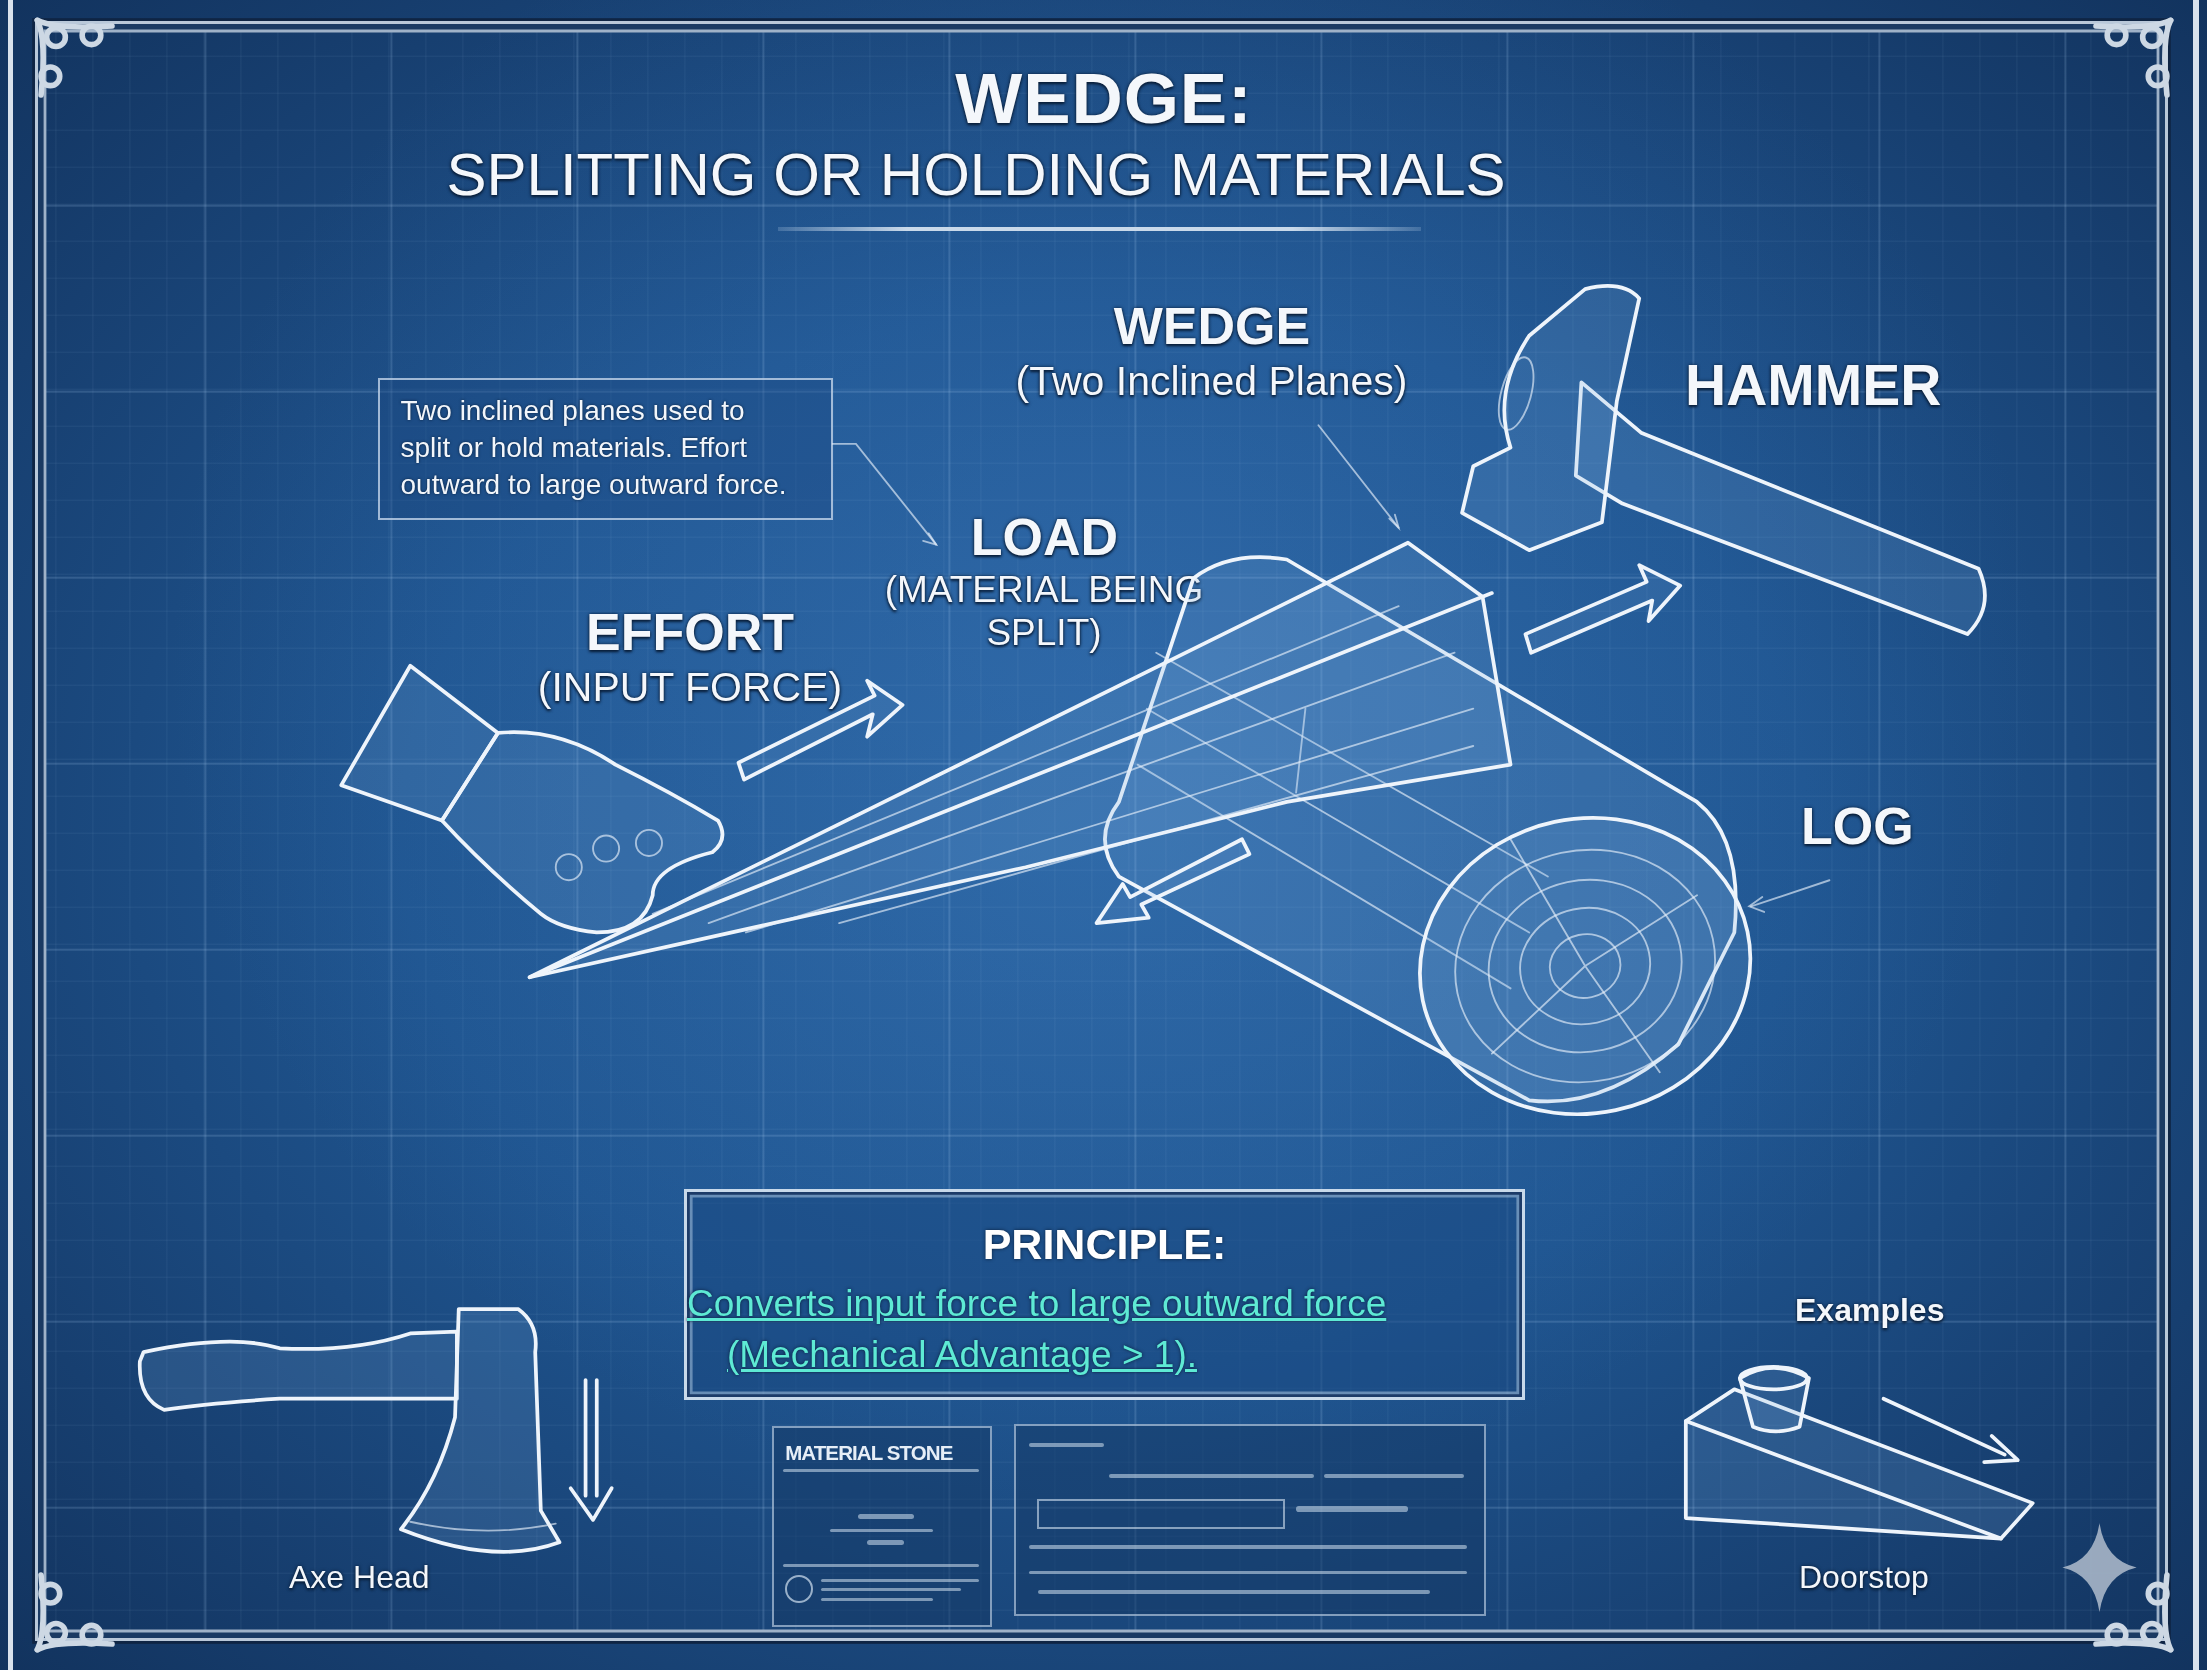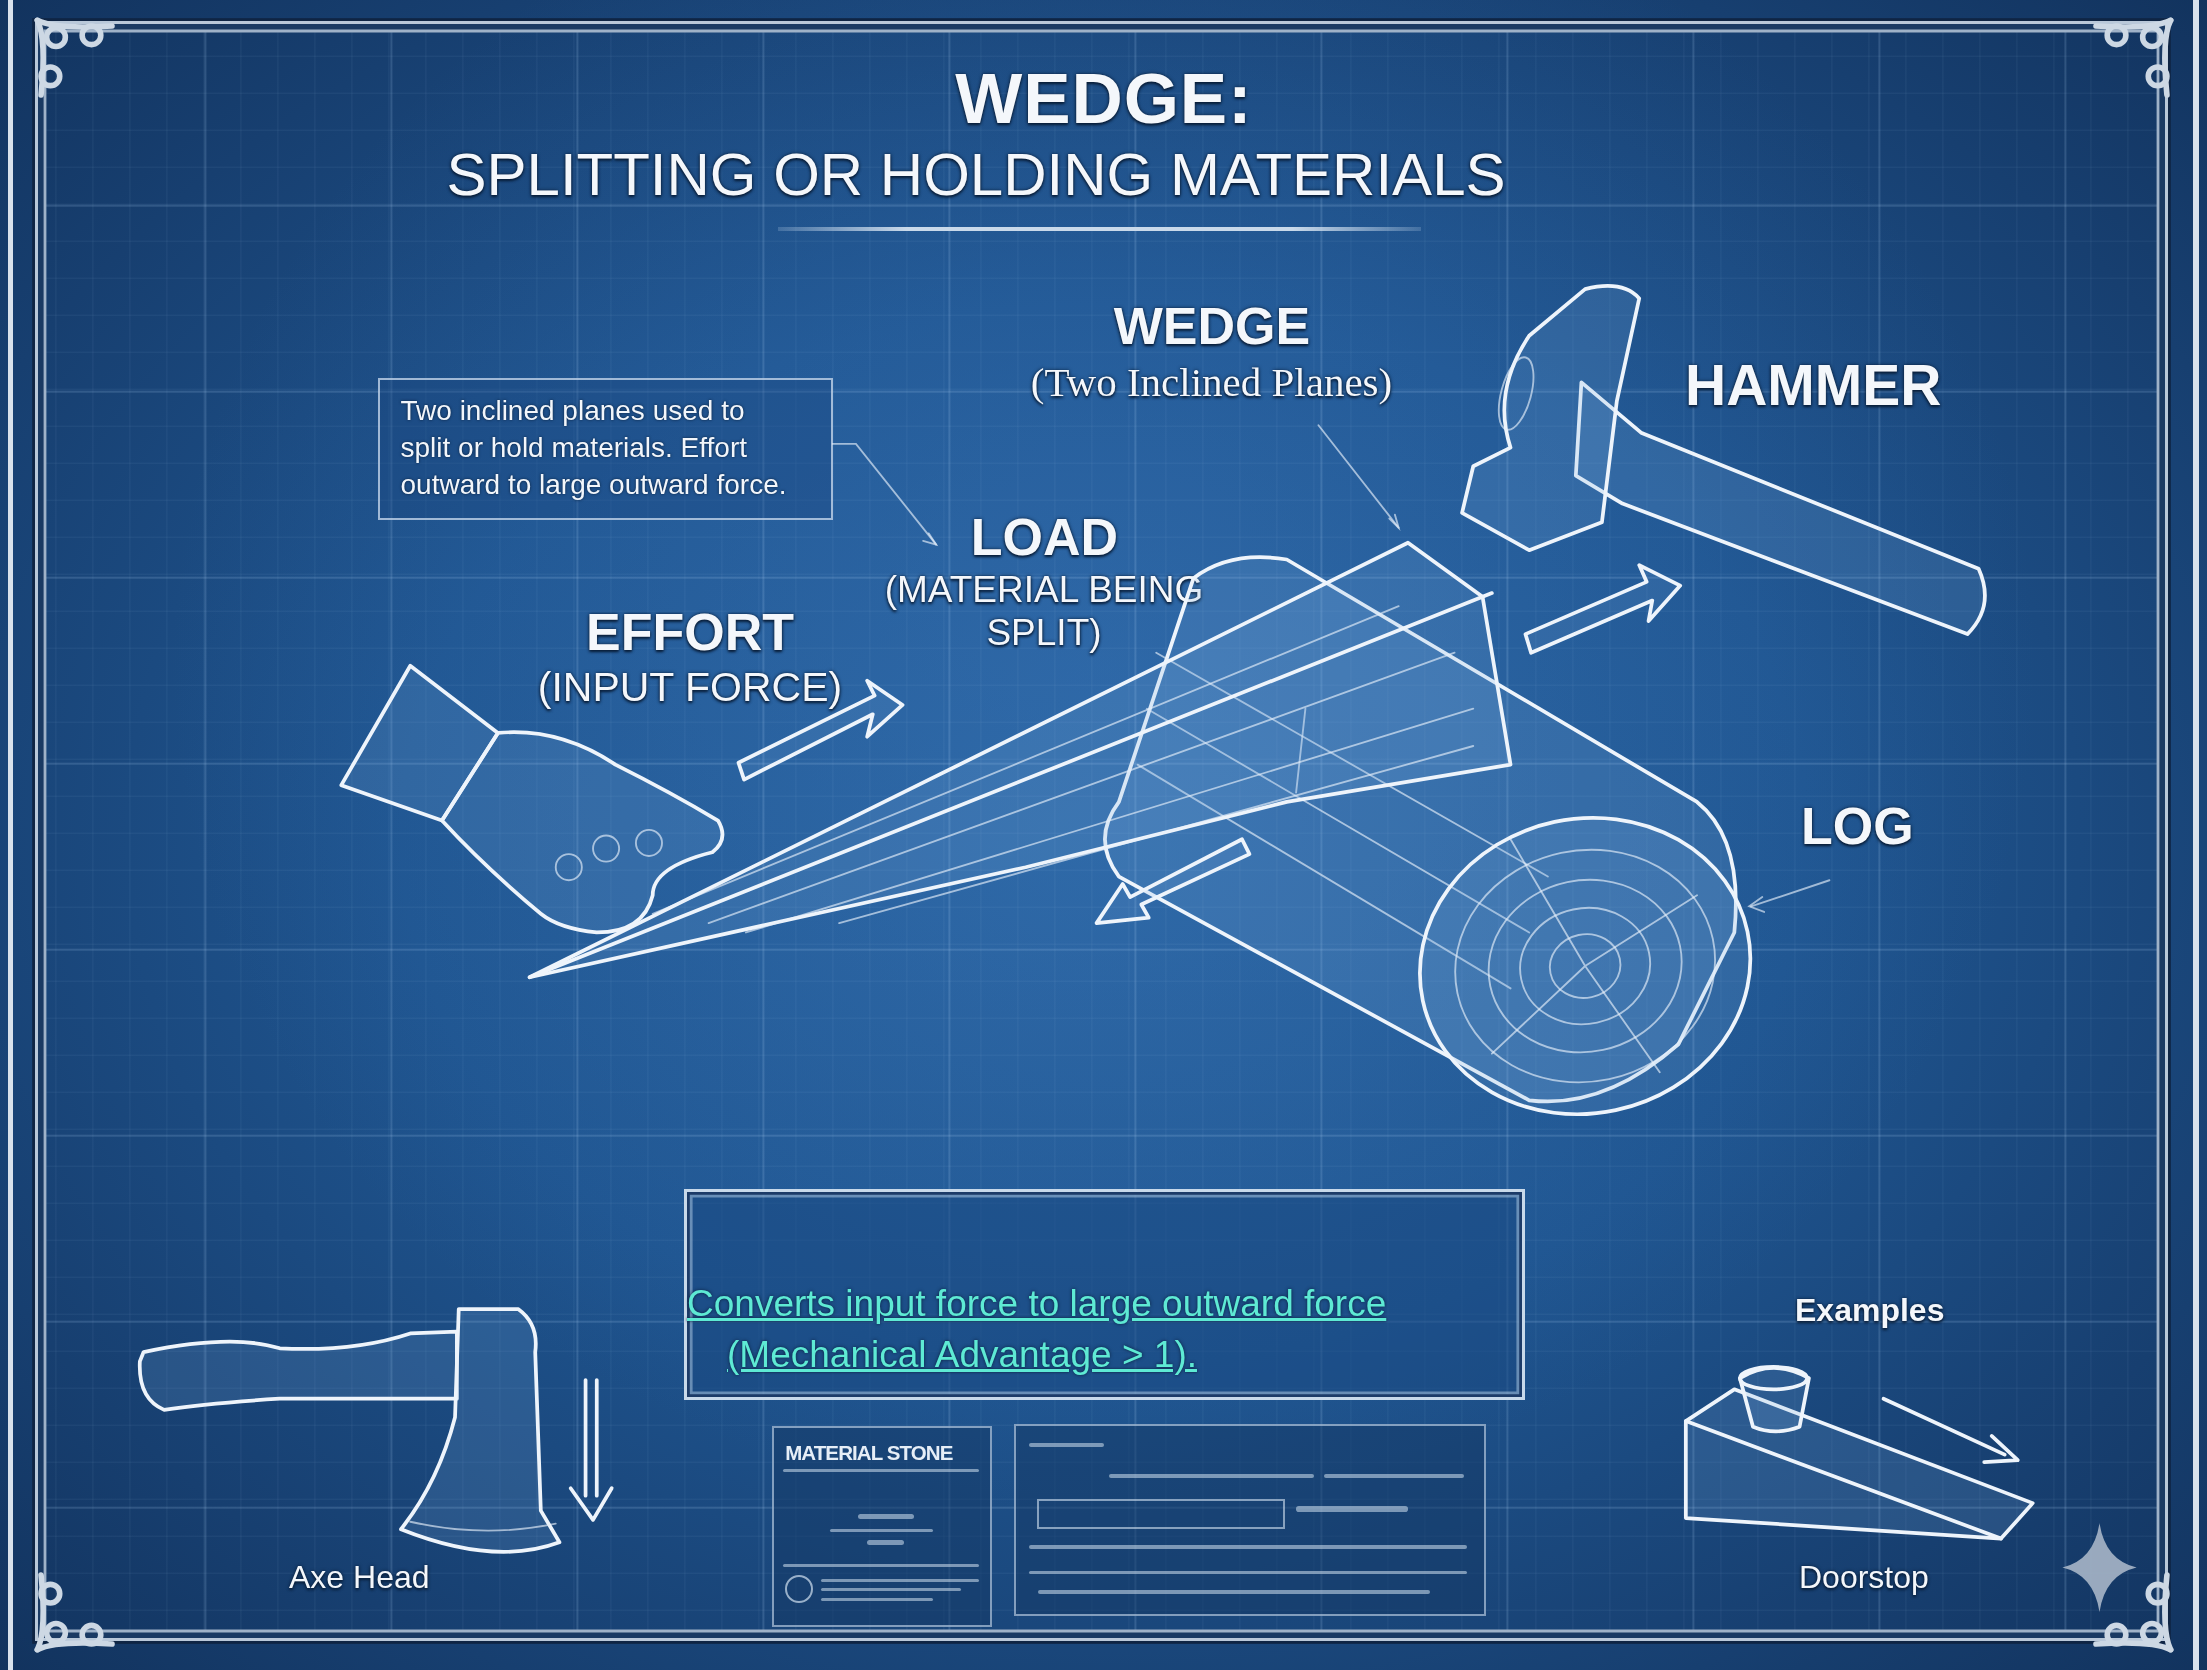"(Two Inclined Planes)" div.txt { font-family: Liberation Serif, serif -> none }
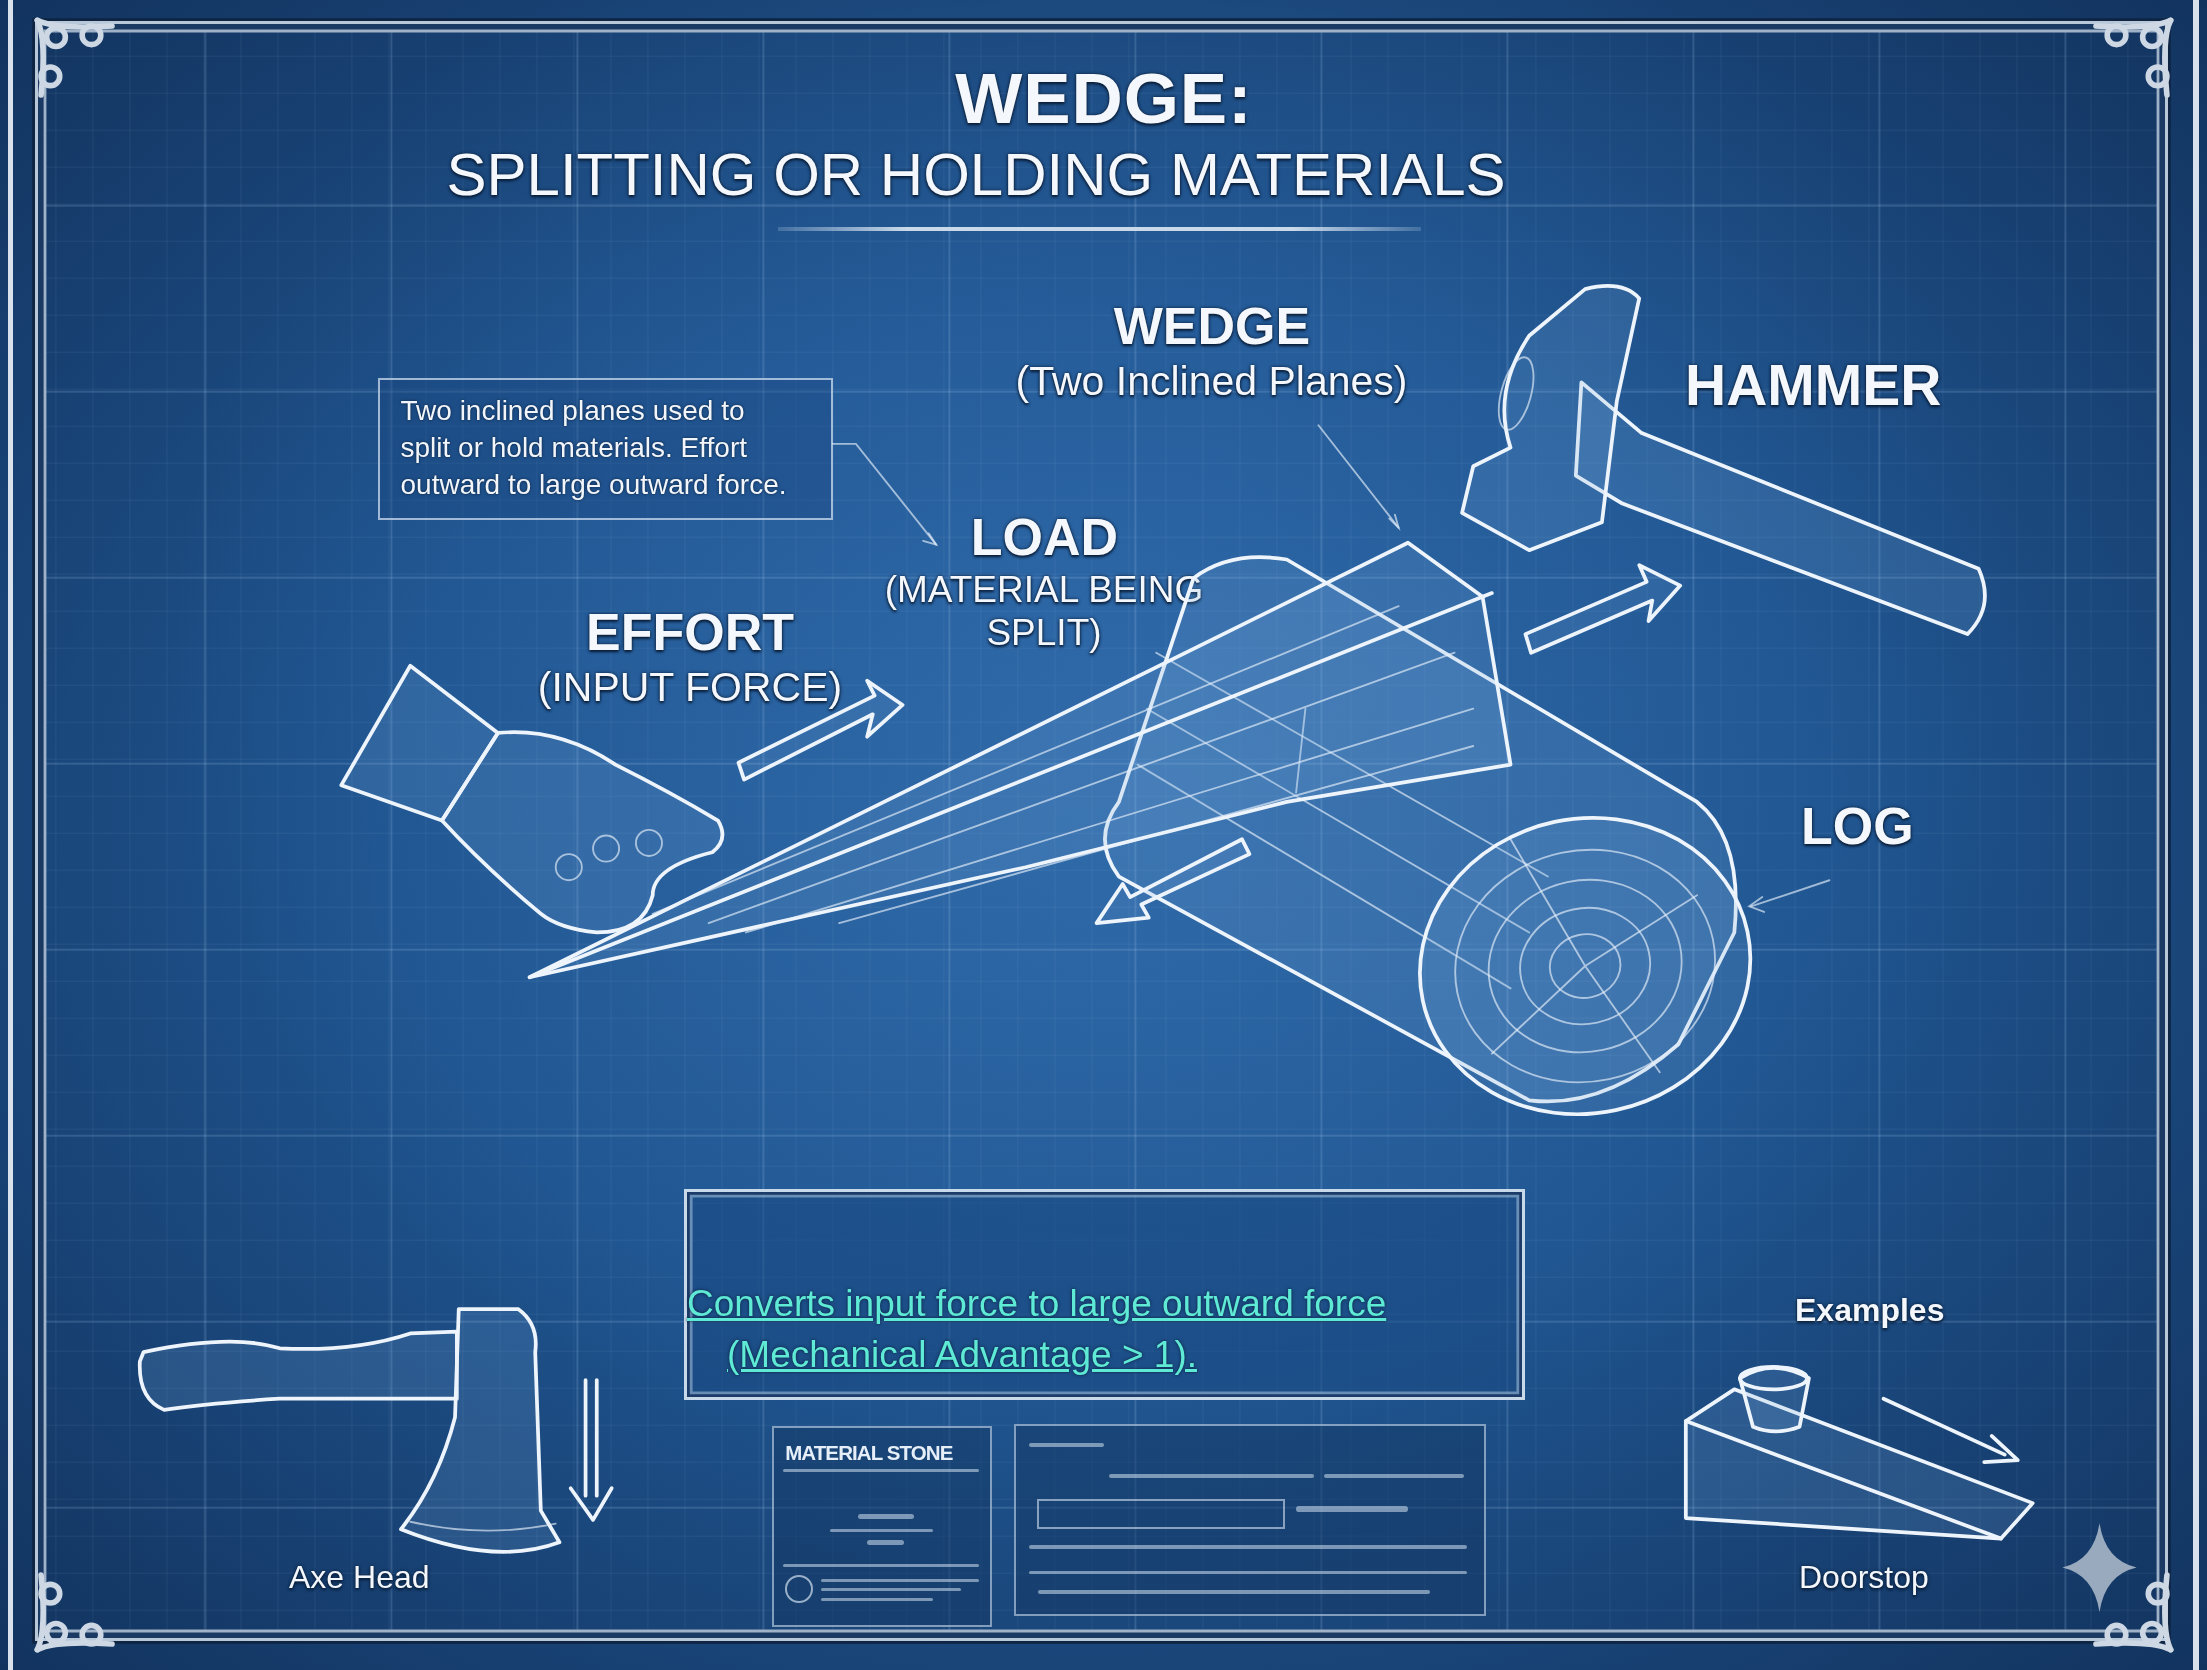"PRINCIPLE:" div.ptitle { html: none -> <div>PRINCIPLE:</div> }
